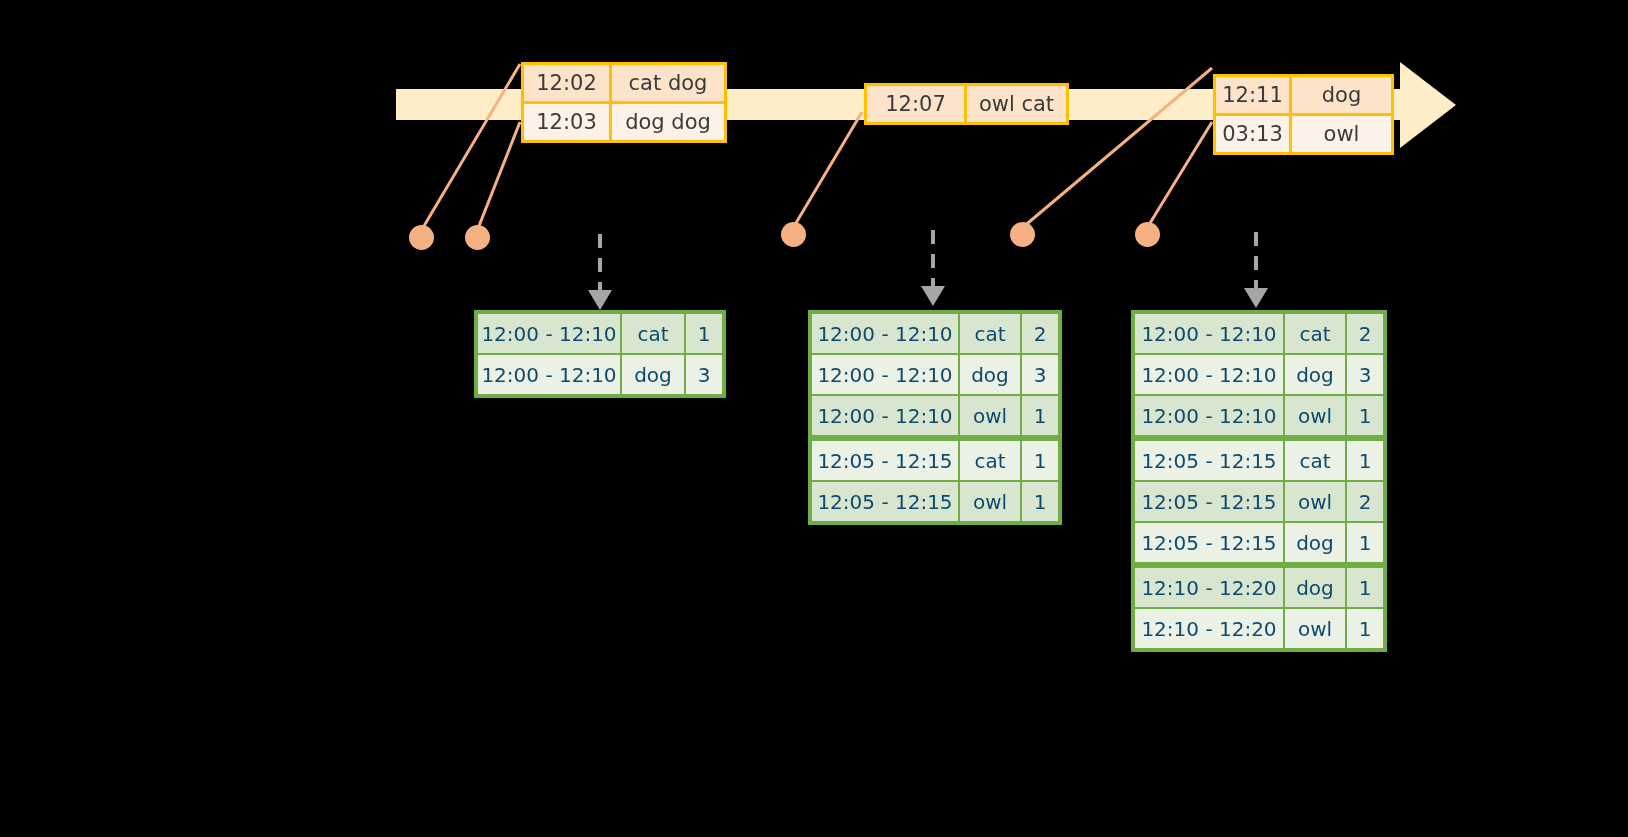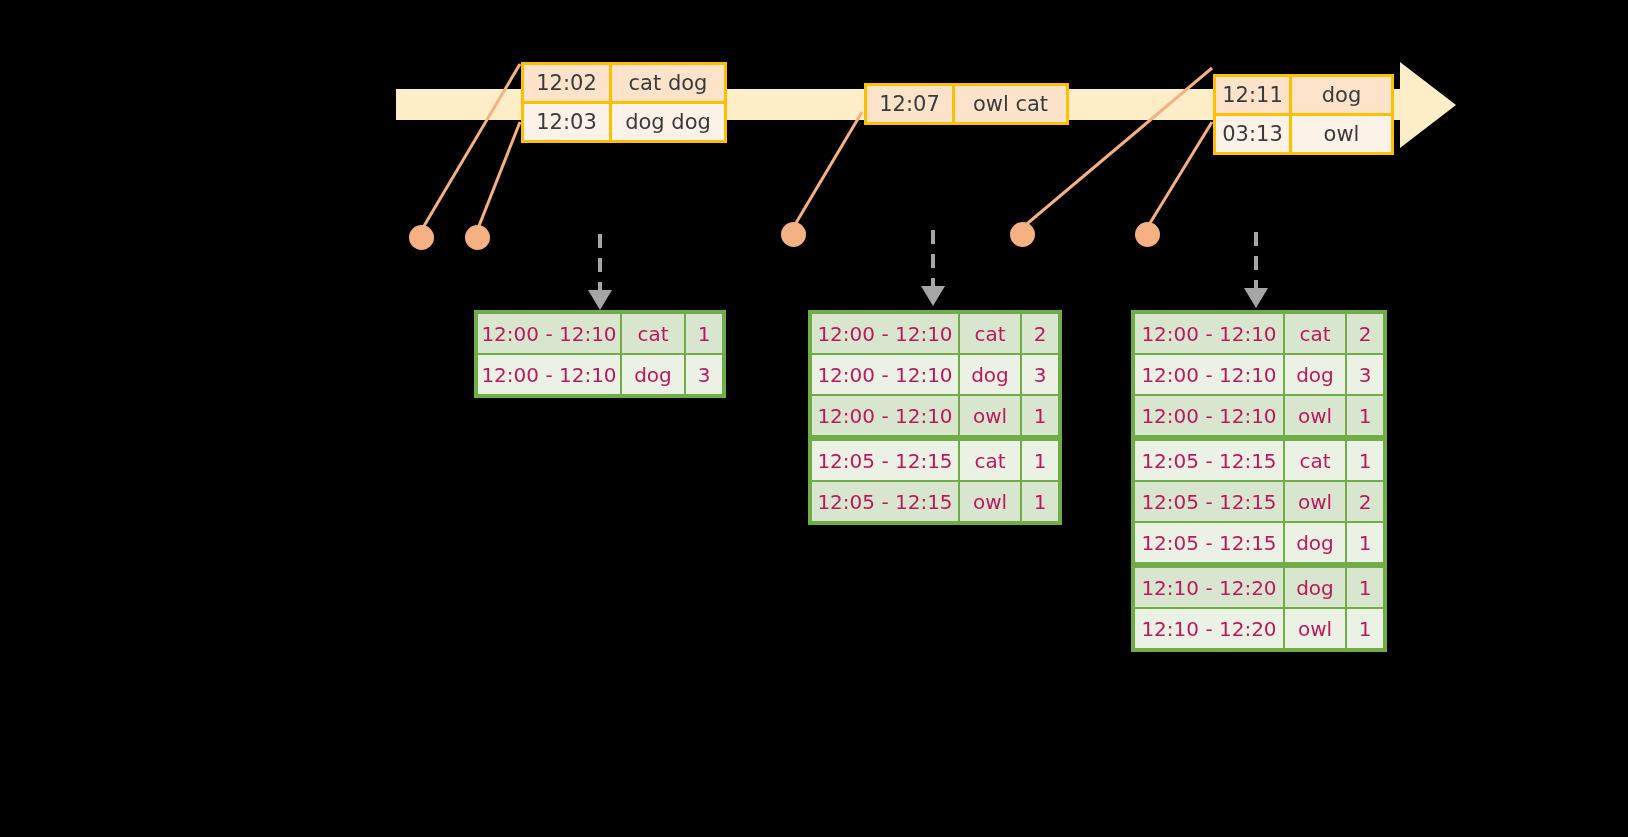"12:07" #box-b .evt-time { width: 88px -> 100px }
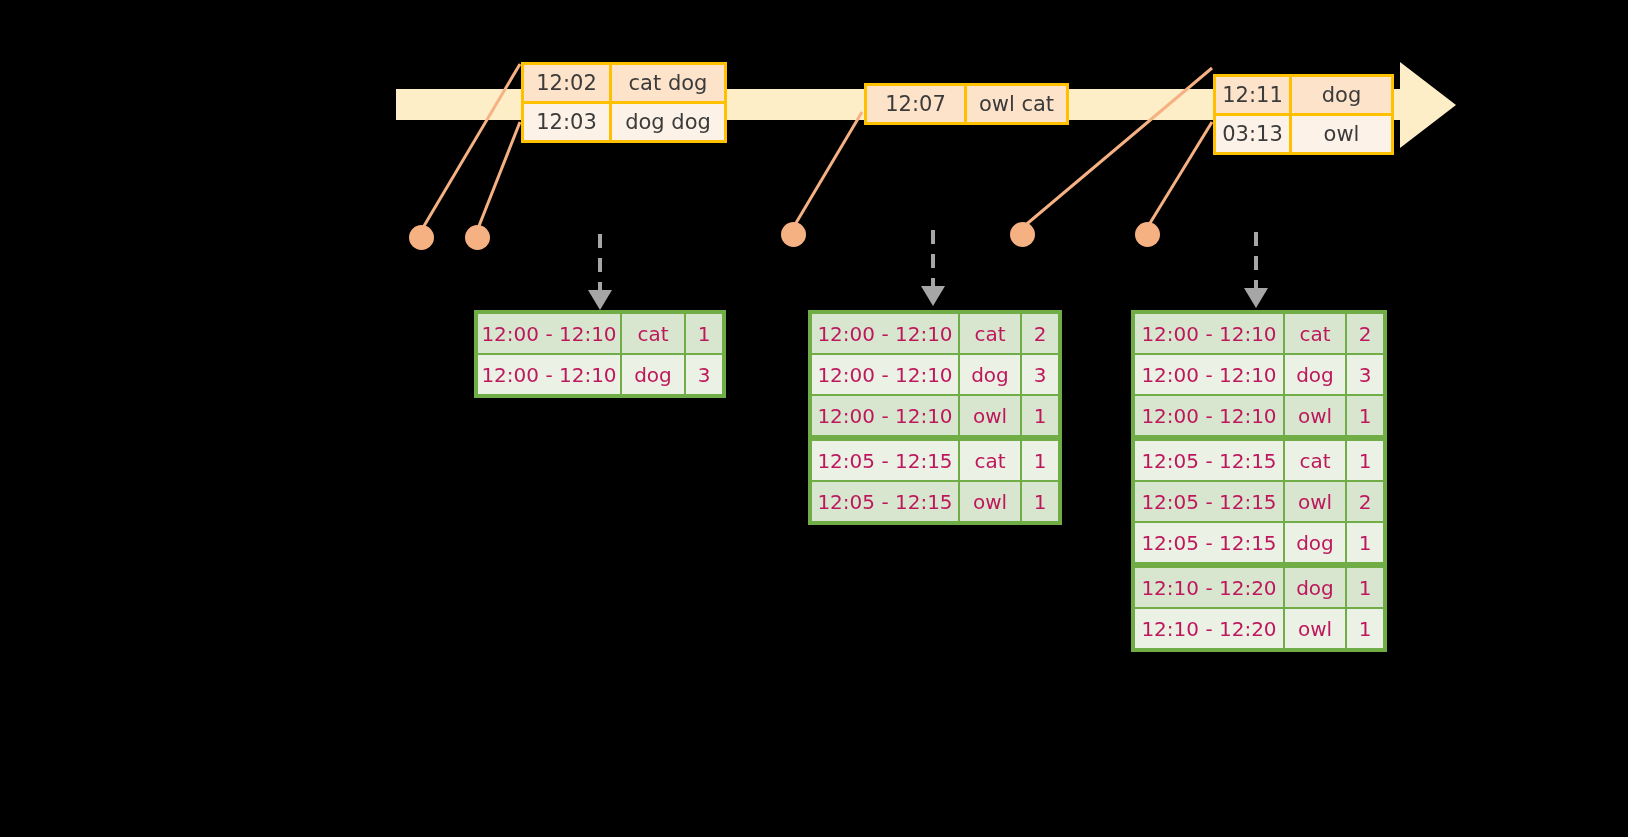"12:00 - 12:10" .gcell { color: #be185d -> #0c4a6e }
